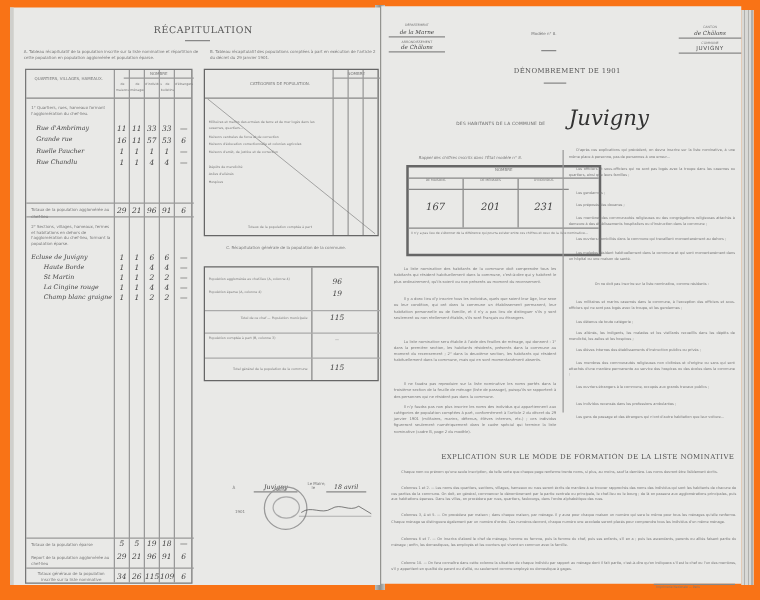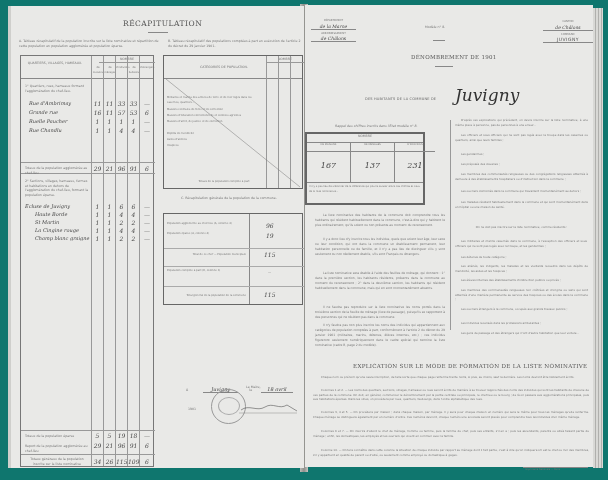"RÉCAPITULATION" .book { background: #0f766e -> #f97316 }
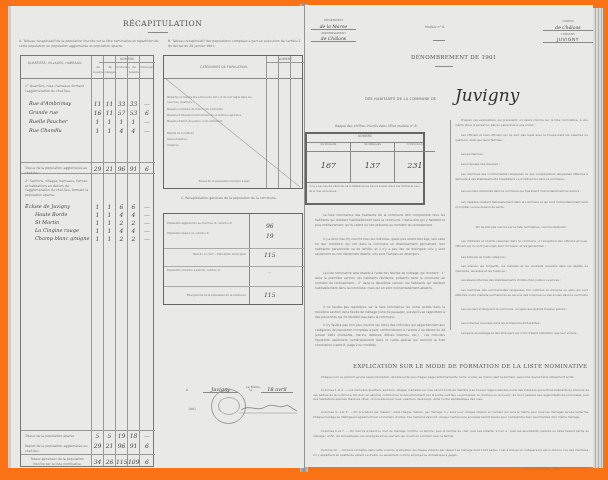"167" .nombre-table { left: 0 -> 20px; width: 120px -> 156px }
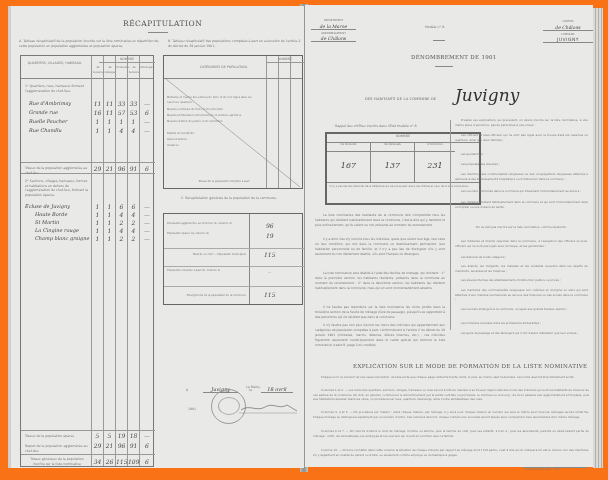"137" div.nv { text: 137 -> 201 }
